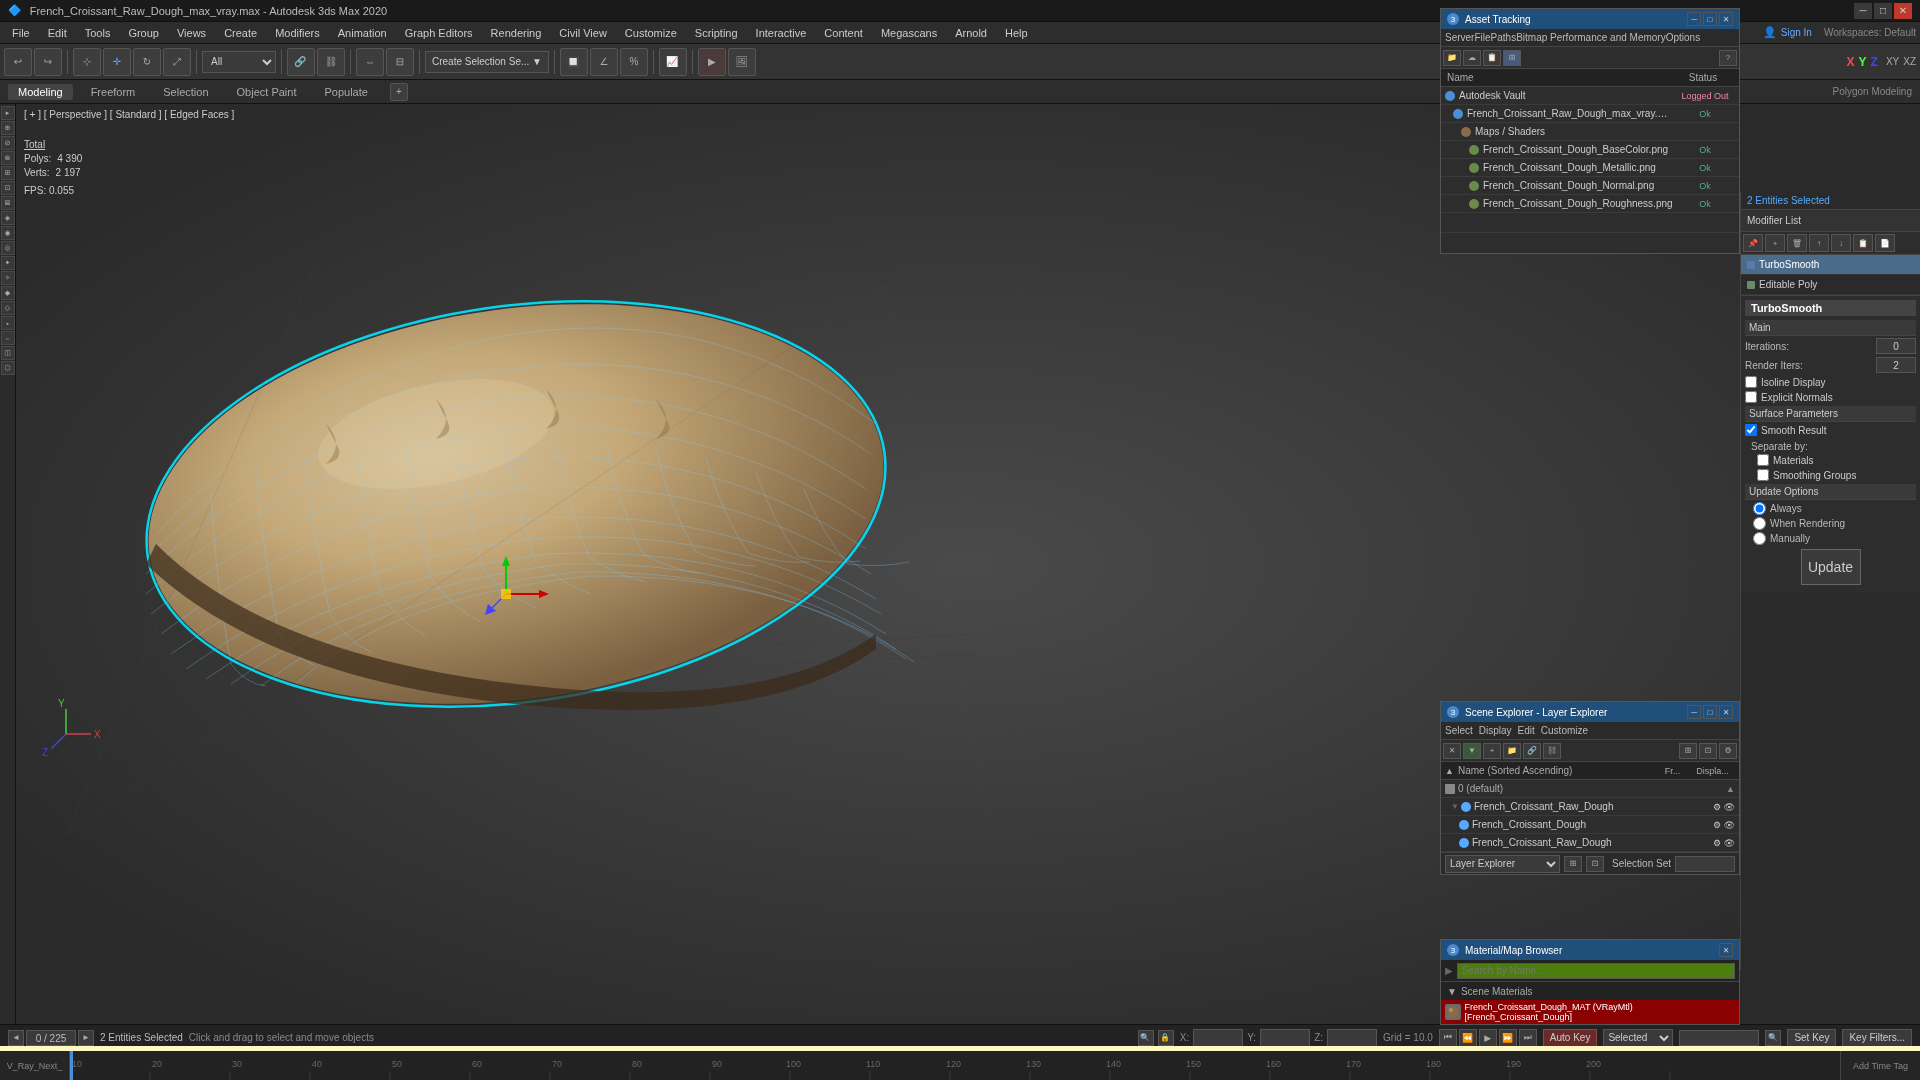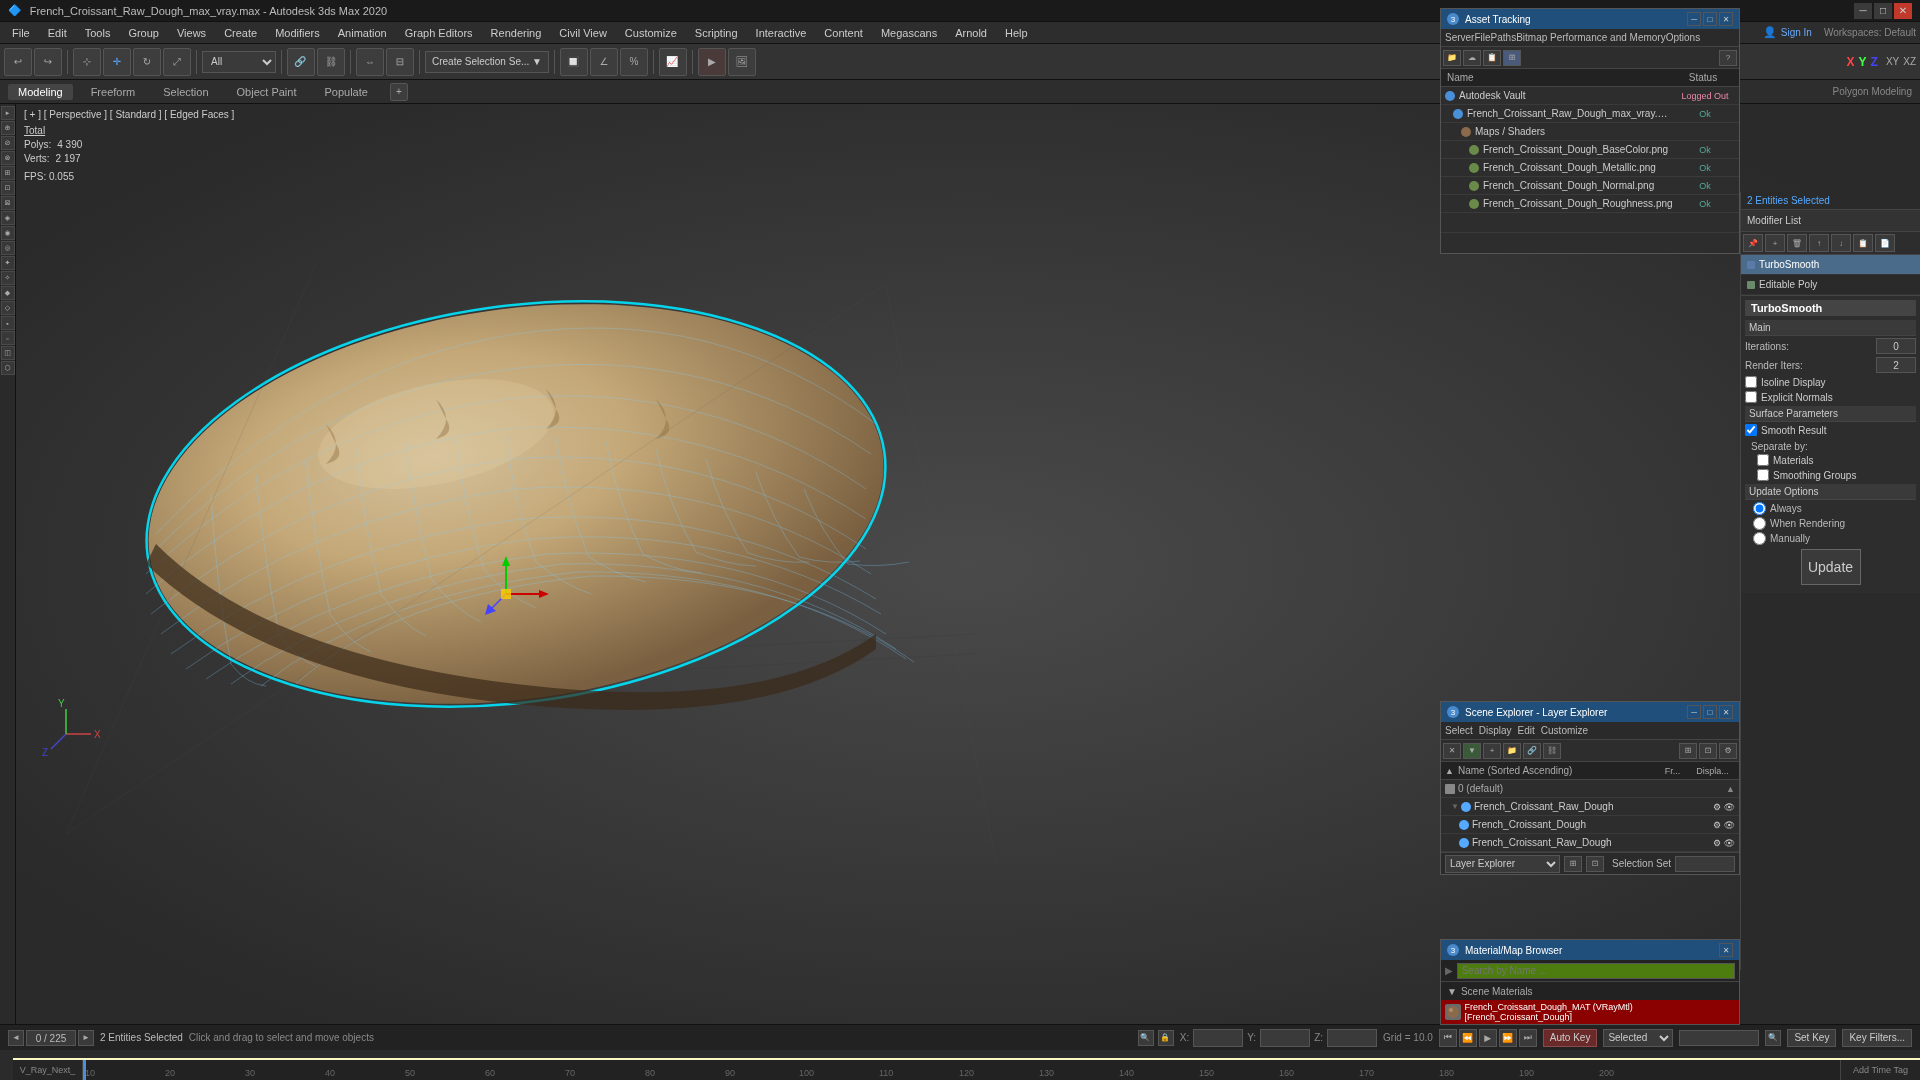"Total" div { margin-top: 2px -> 16px }
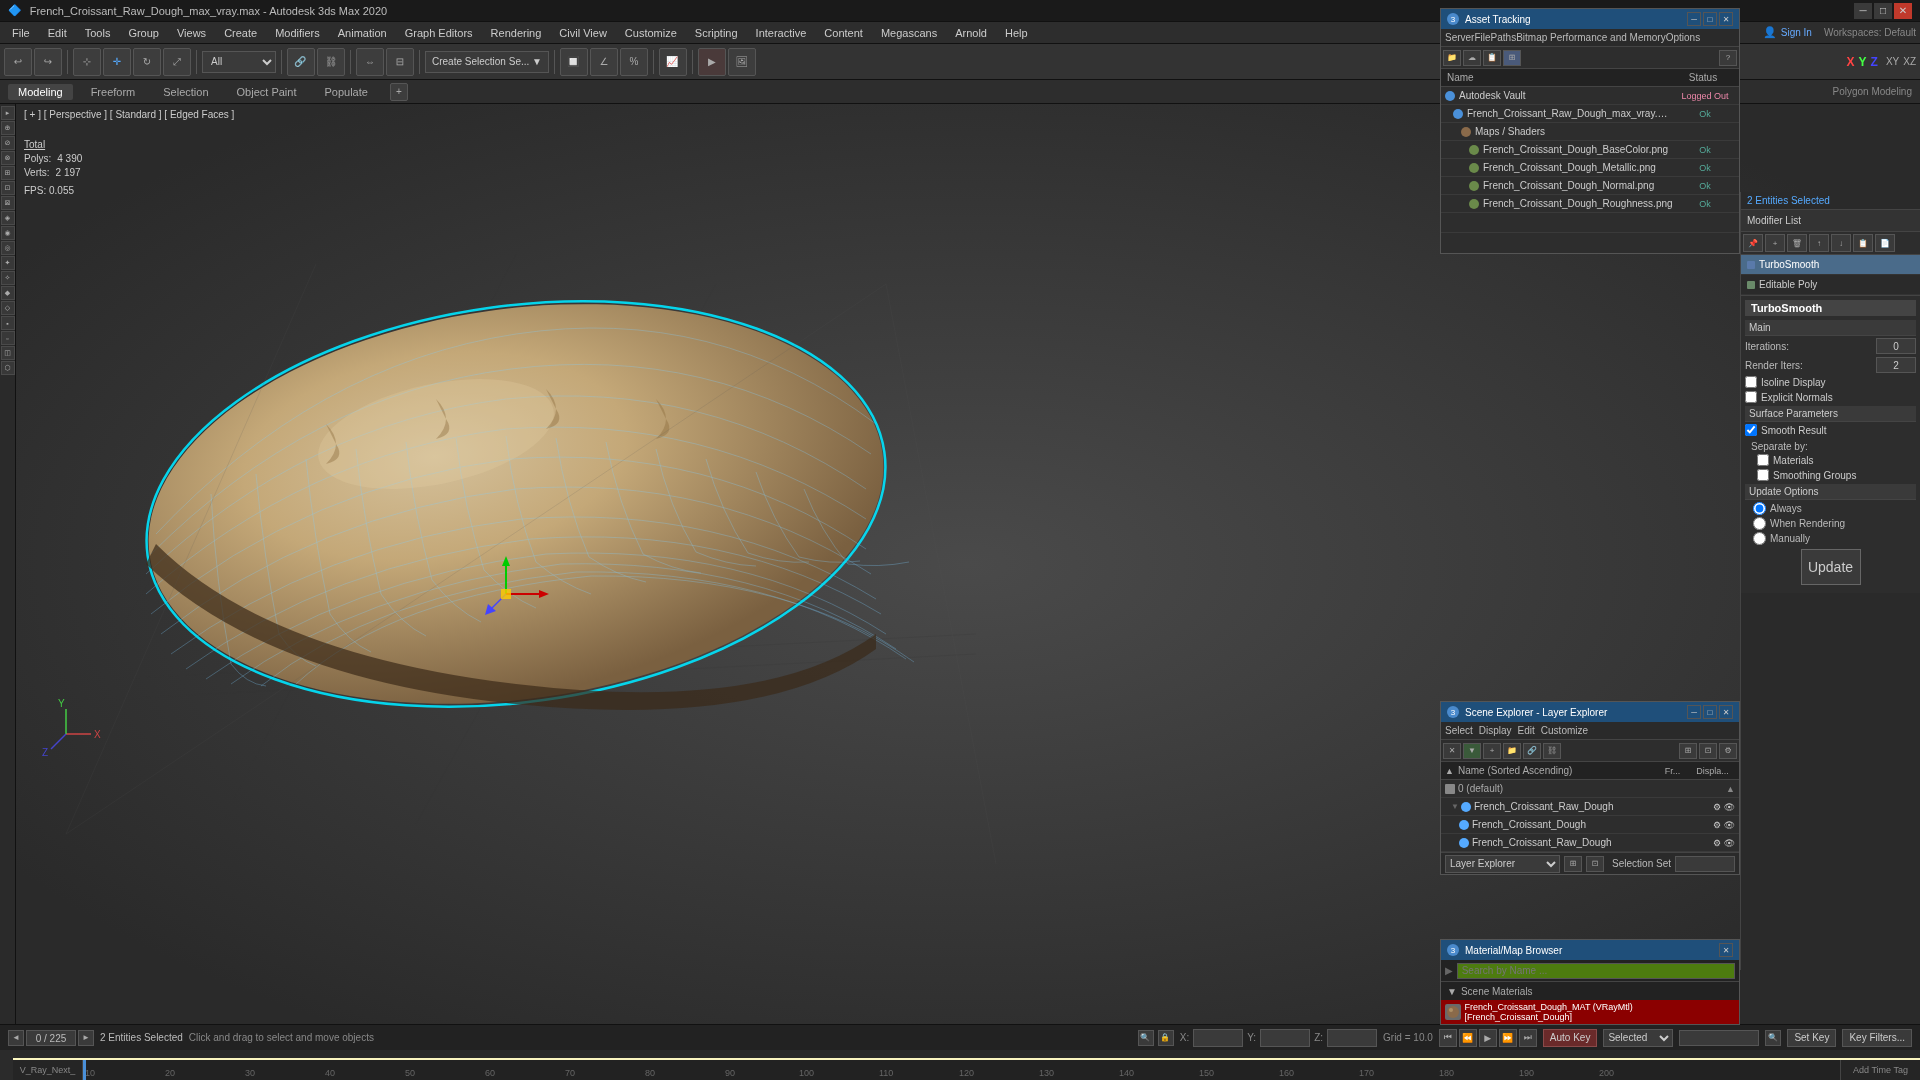"V_Ray_Next_" div { border-top: 2px solid #fef9c3 -> 5px solid #fef9c3; height: 22px -> 34px; left: 13px -> 0 }
